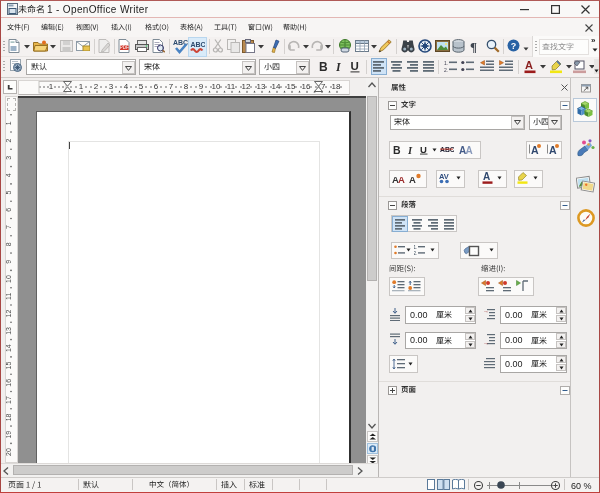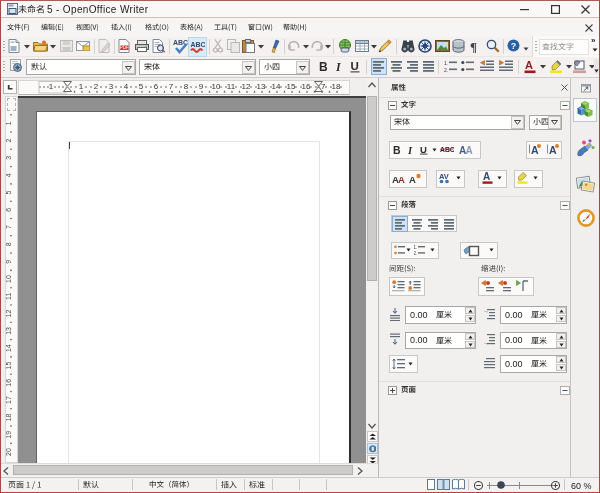"5 - OpenOffice Writer" div { text: 5 -> 1 }
